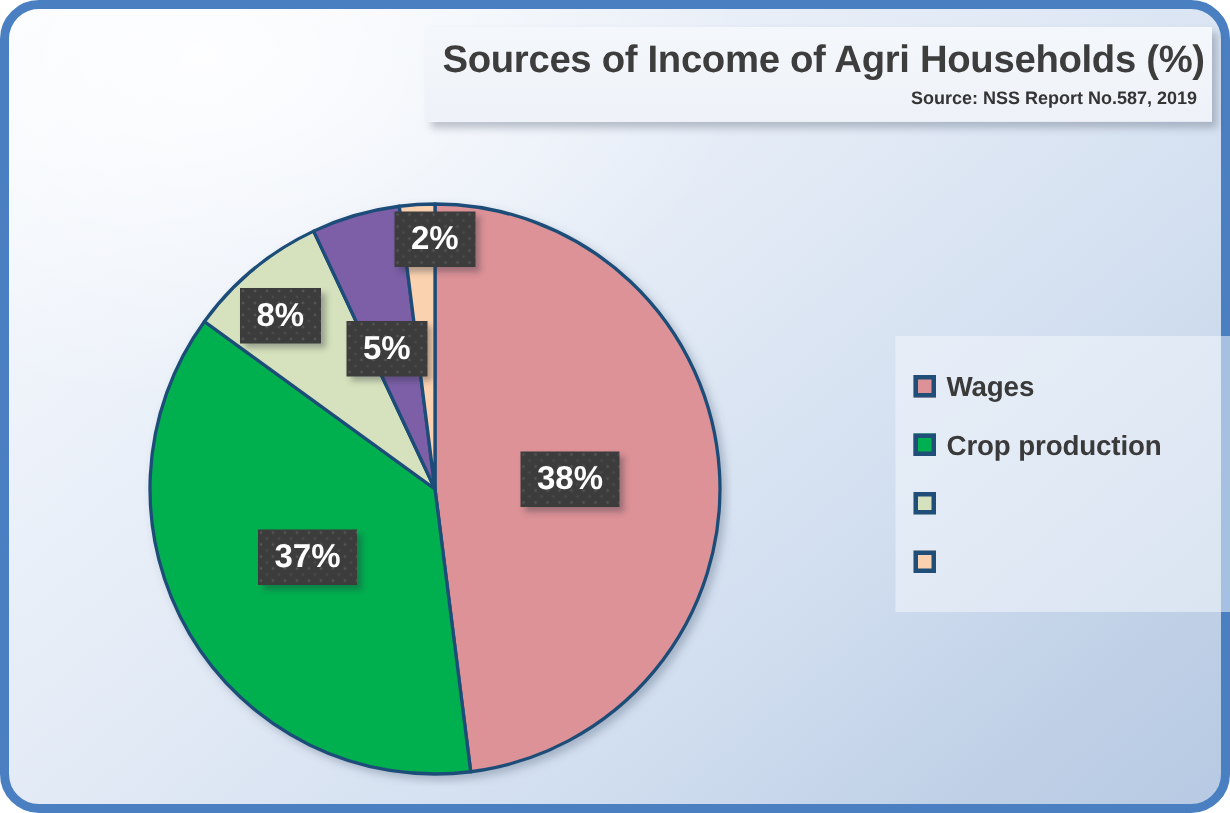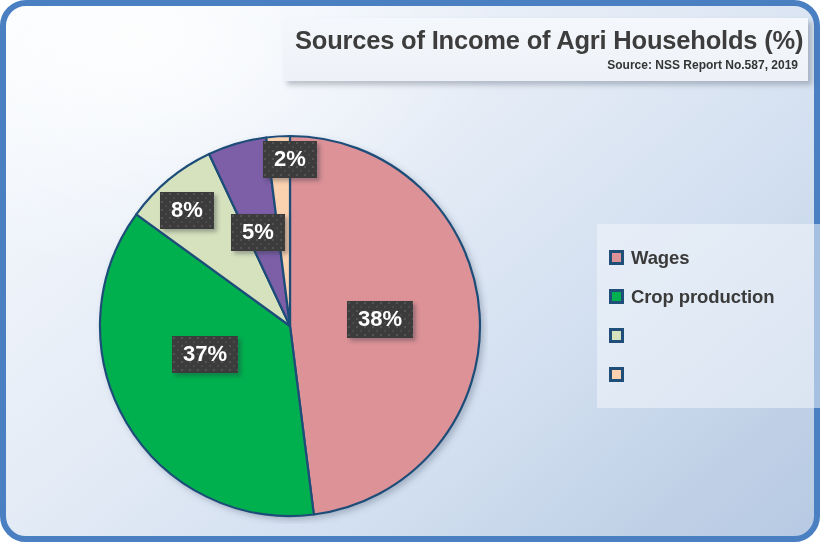"37%" div.dlabel { top: 336px -> 353px }
